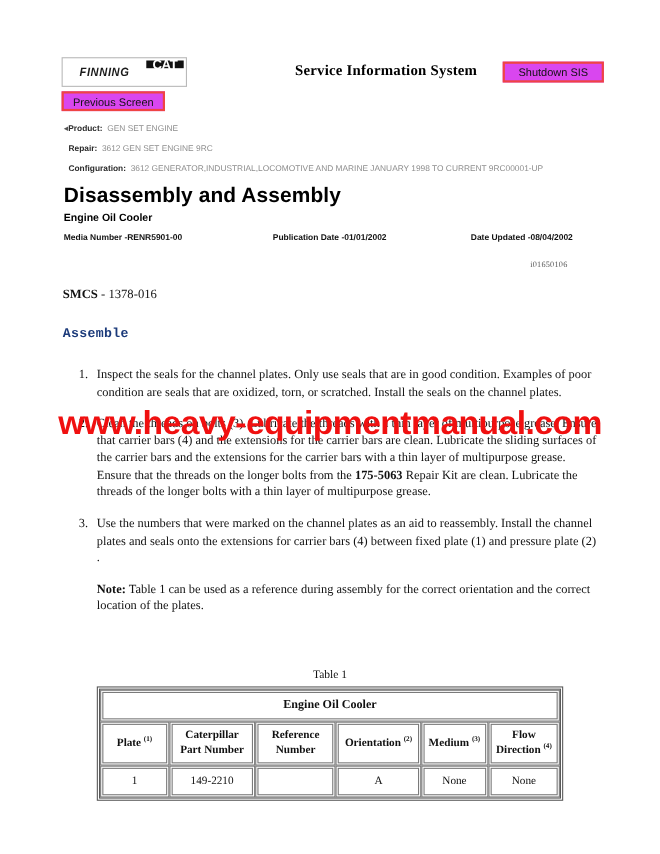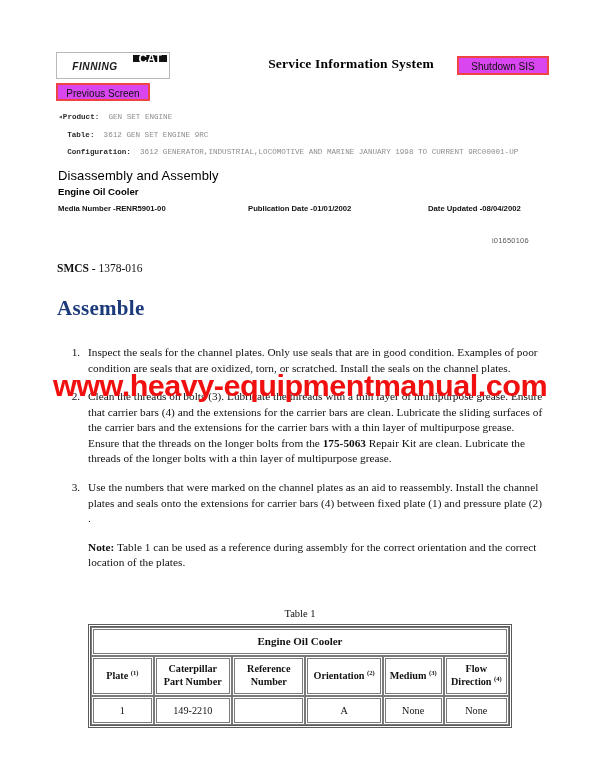"◂Product: GEN SET ENGINE" .meta { font-family: Liberation Mono, monospace -> Liberation Sans, sans-serif }
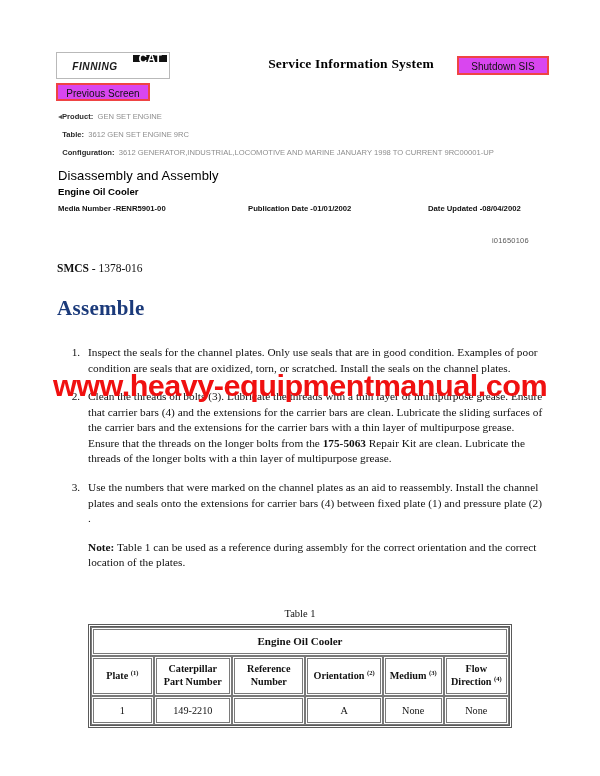"Table:" b { text: Table -> Repair }
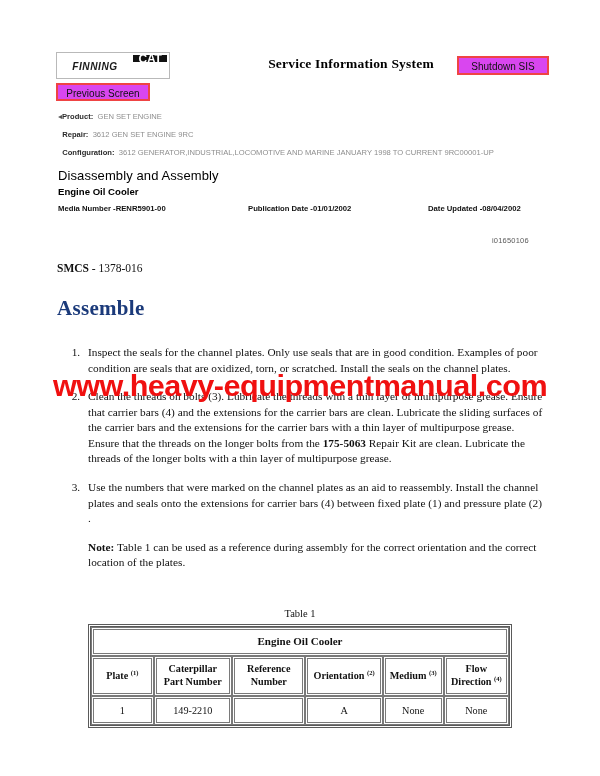"Disassembly and Assembly" .doc-h1 { font-size: 13px -> 19px; font-weight: normal -> bold }
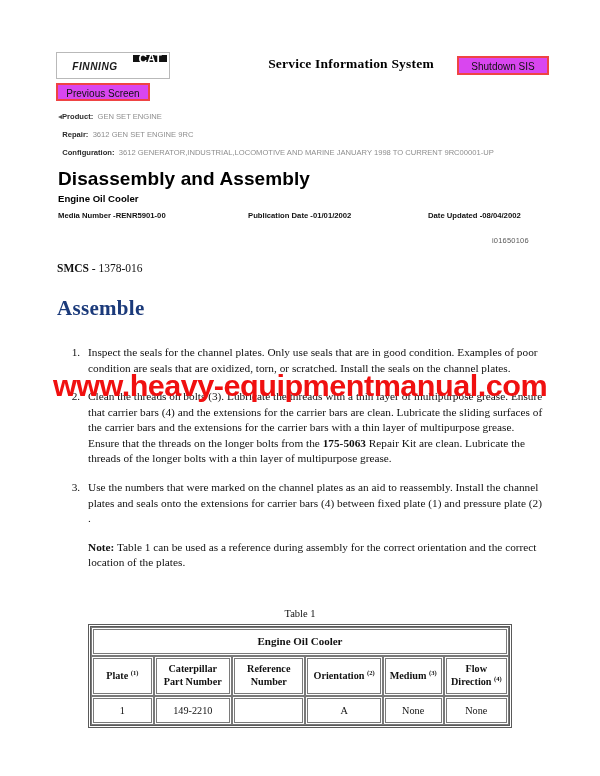"i01650106" .docid { font-family: Liberation Sans, sans-serif -> Liberation Serif, serif; left: 492px -> 482px }
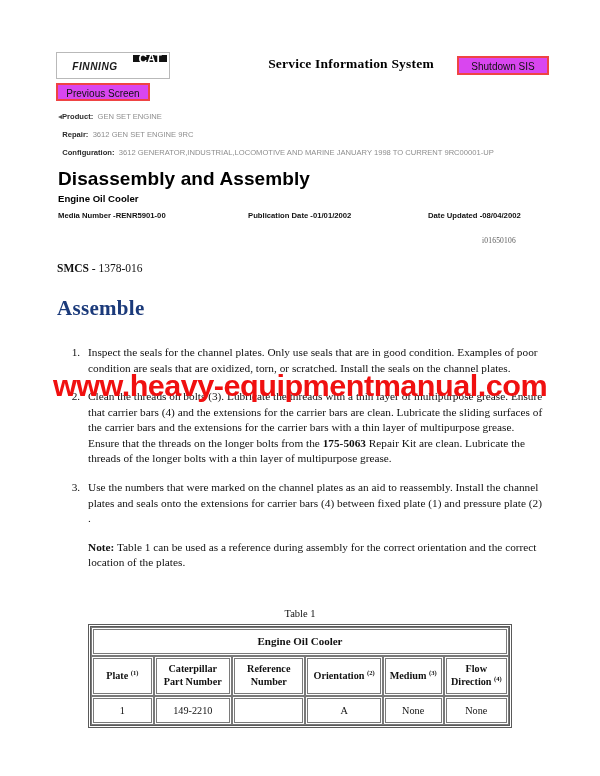"Assemble" h2.sub-blue { font-family: Liberation Serif, serif -> Liberation Mono, monospace; font-size: 21px -> 12px }
